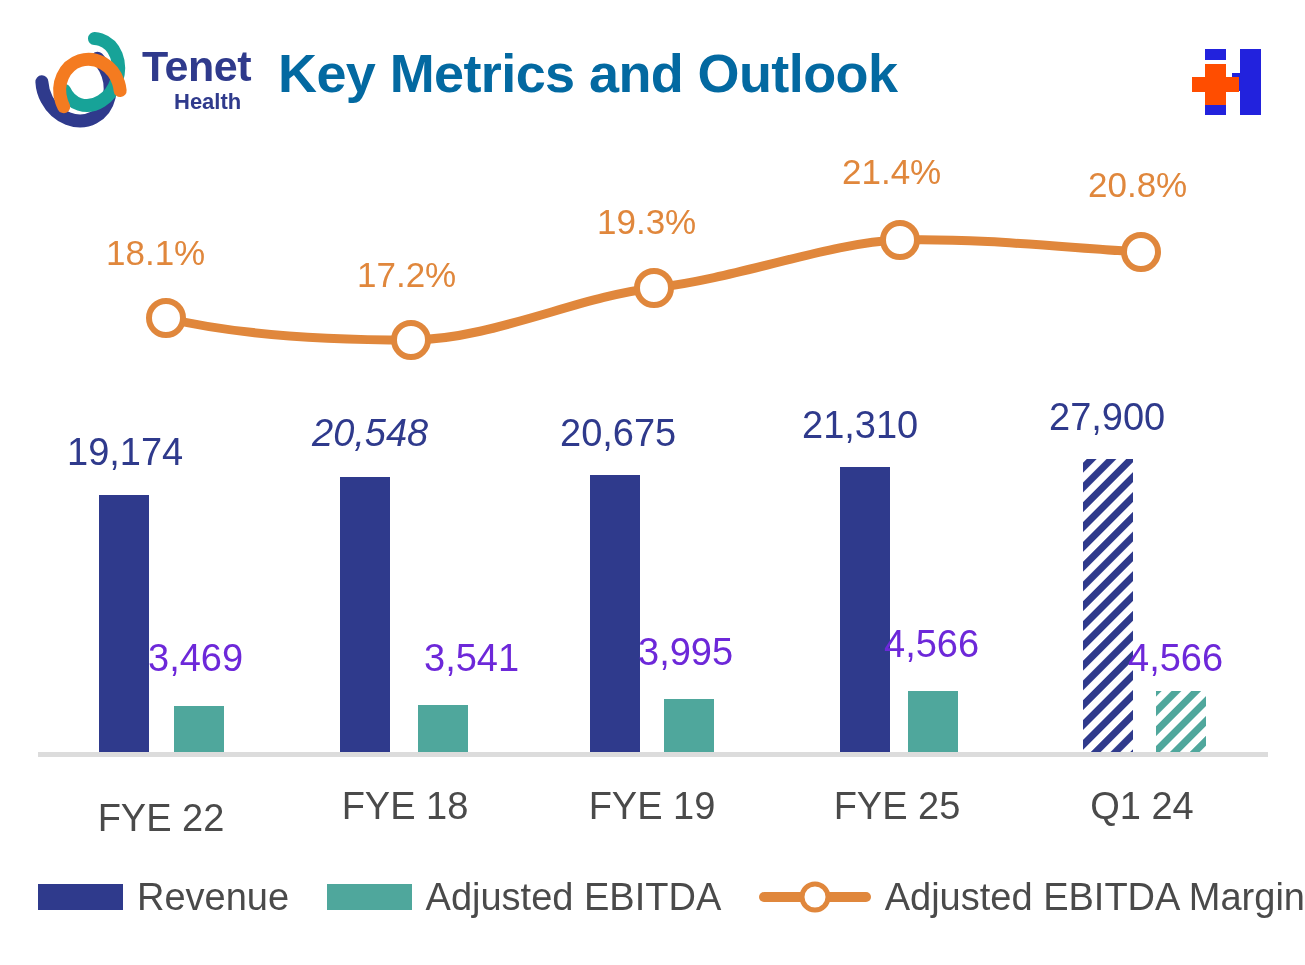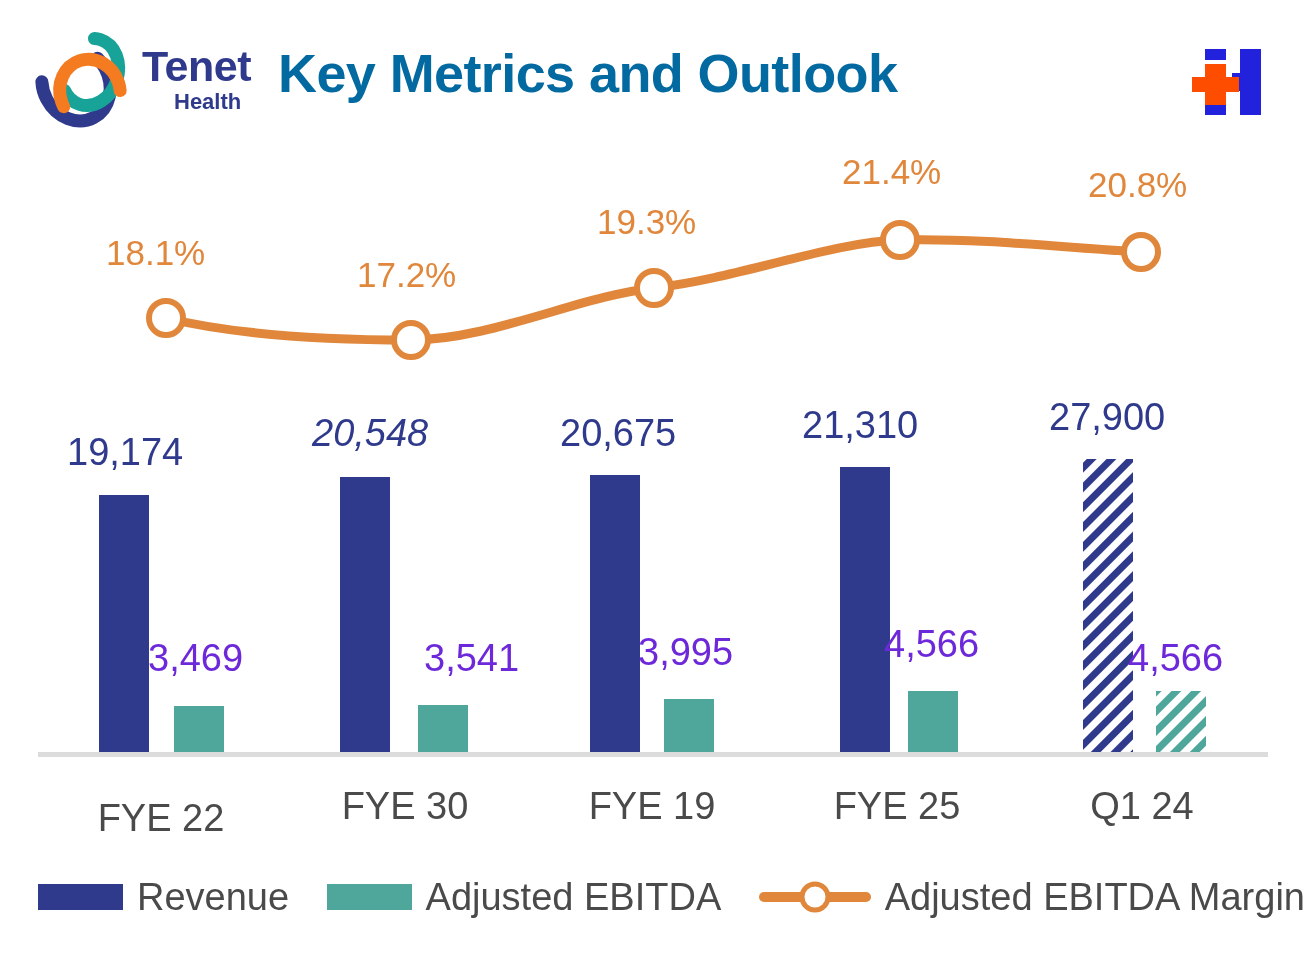"FYE 30" div.cat-label { text: 30 -> 18 }
